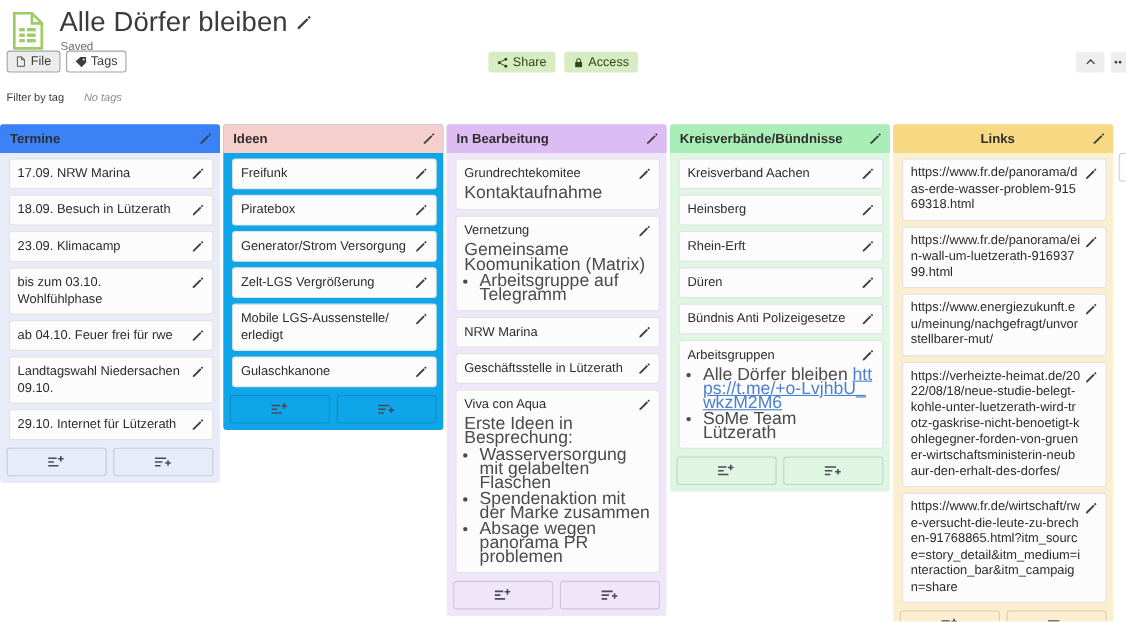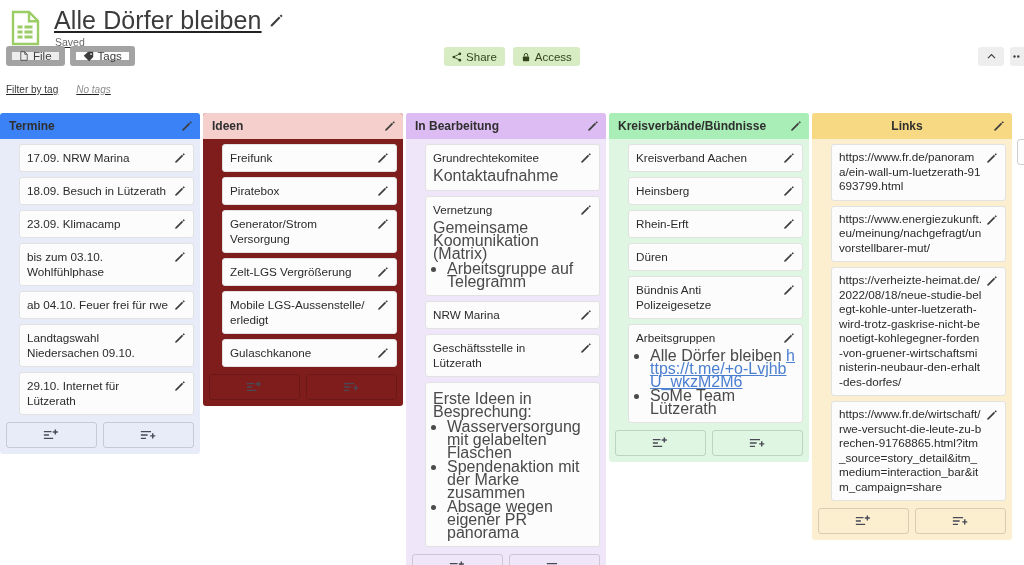"Alle Dörfer bleiben" #app { text-decoration: underline -> none }
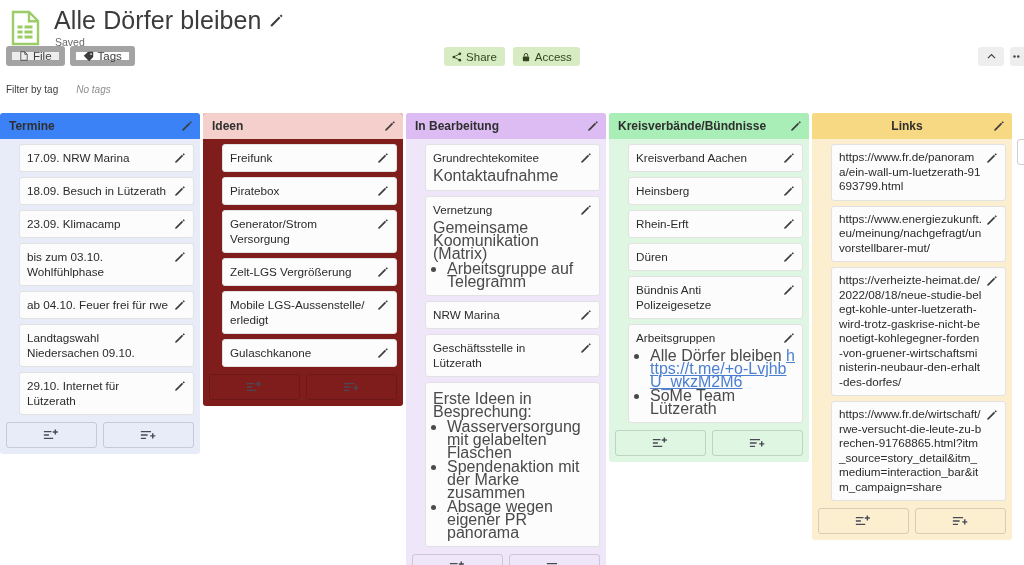"File" .tbtn { border: 6px solid #a3a3a3 -> 1px solid #a3a3a3 }
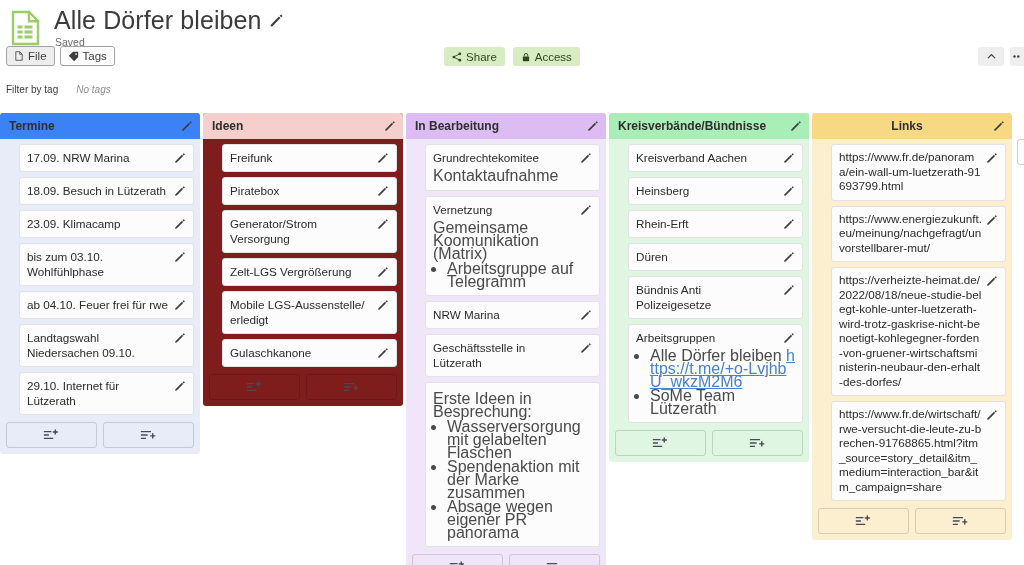"Ideen" div.stack { background: #7f1d1d -> #0ea5e9 }
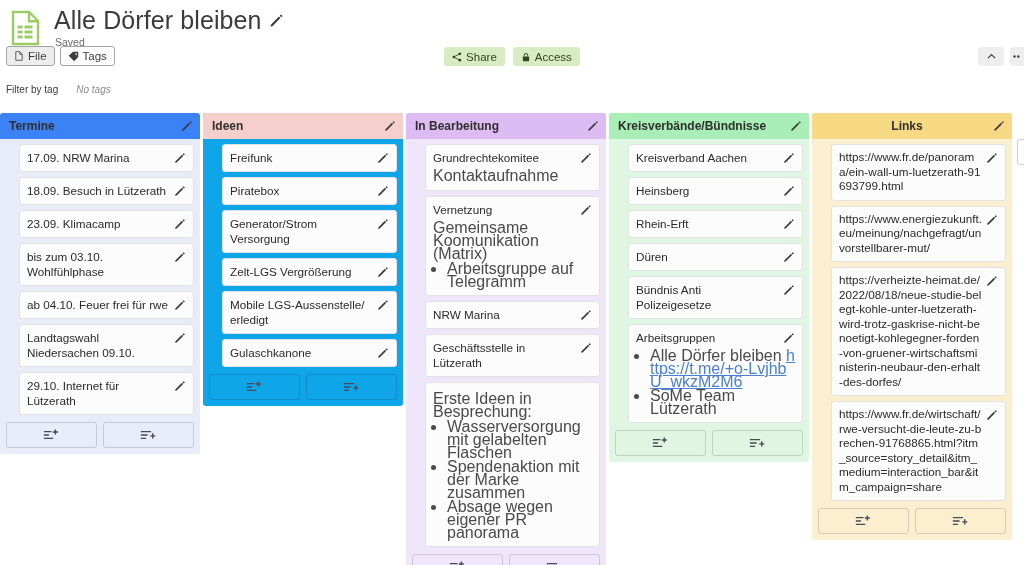"17.09. NRW Marina" .stack-body { padding: 5px 6px 0 19px -> 5px 6px 0 8px }
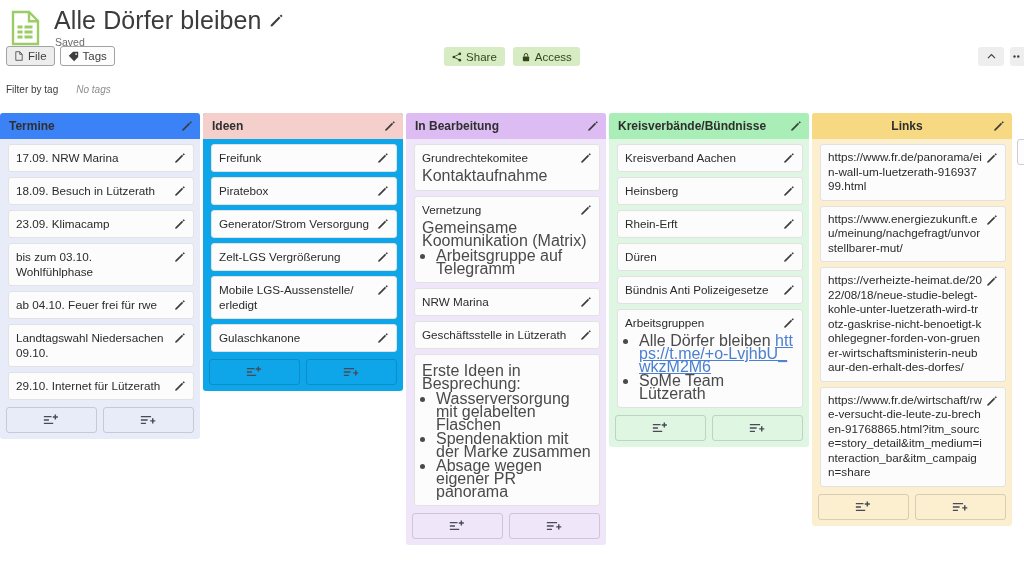"https://www.fr.de/panorama/das-erde-wass" div.card { html: none -> <div> <div> <span>https://www.fr.de/panorama/das-erde-wasser-problem-91569318.html</span> <span> <svg> <path></path> <path></path> </svg> </span> </div> </div> }
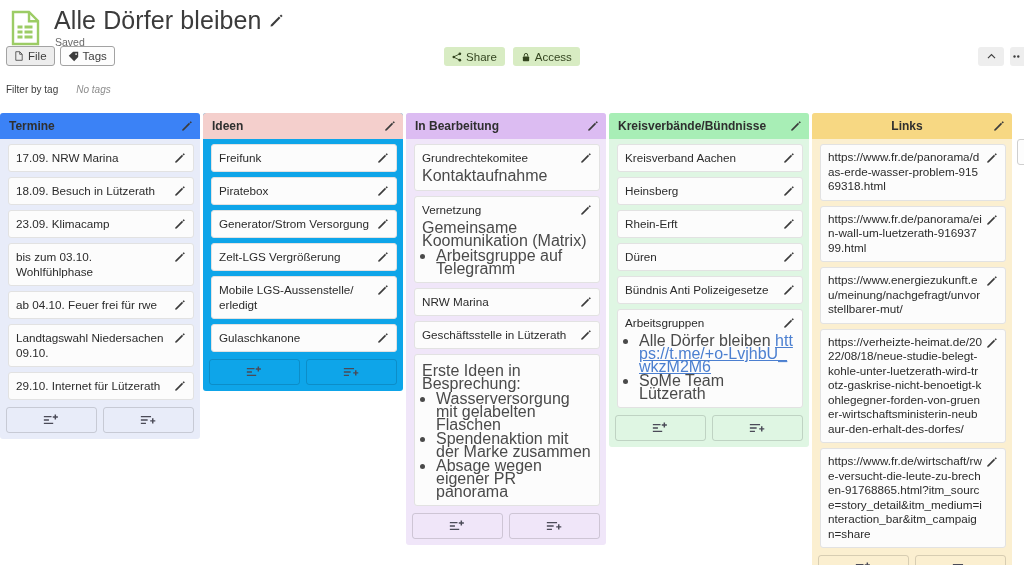"Viva con Aqua" div.card-top { html: none -> <div> <span>Viva con Aqua</span> <span> <svg> <path></path> <path></path> </svg> </span> </div> }
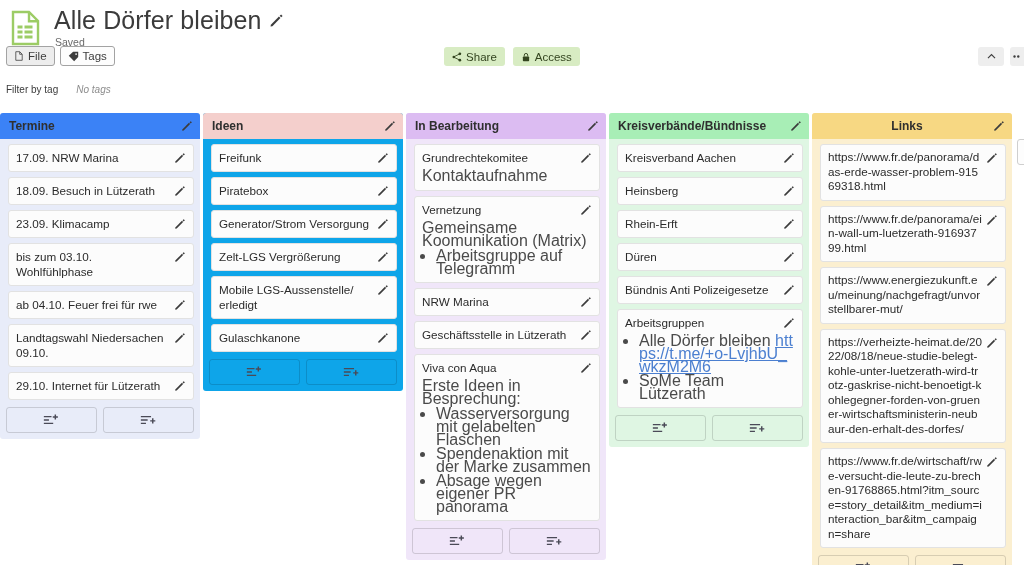"Absage wegen eigener PR panorama" li { text: eigener PR panorama -> panorama PR problemen }
